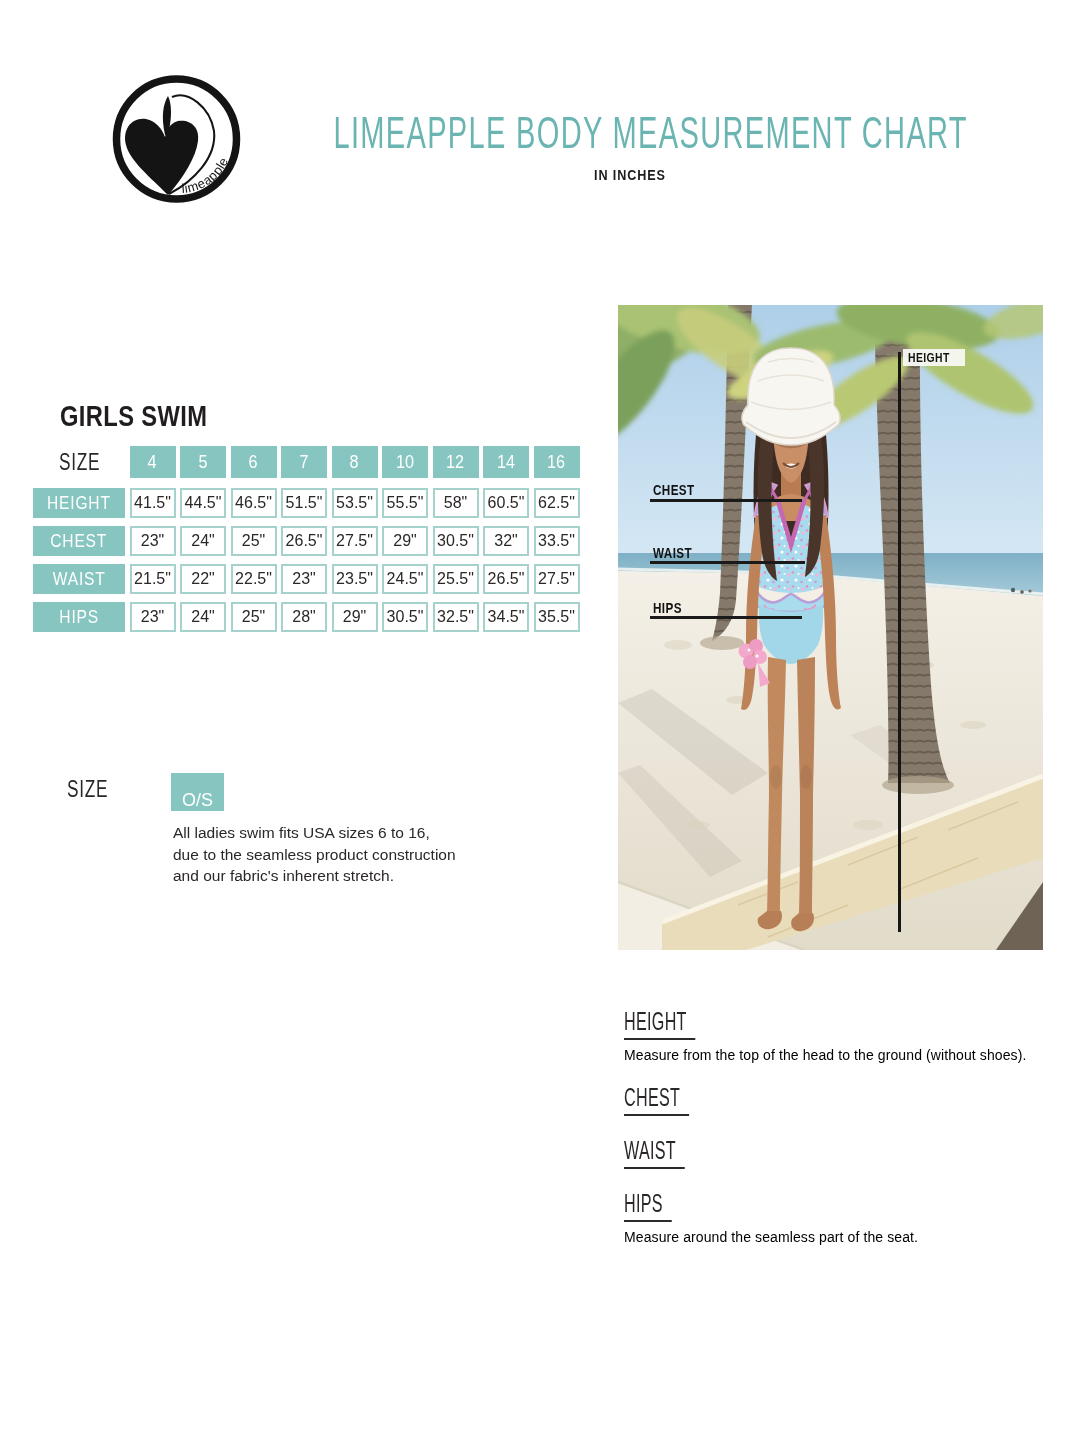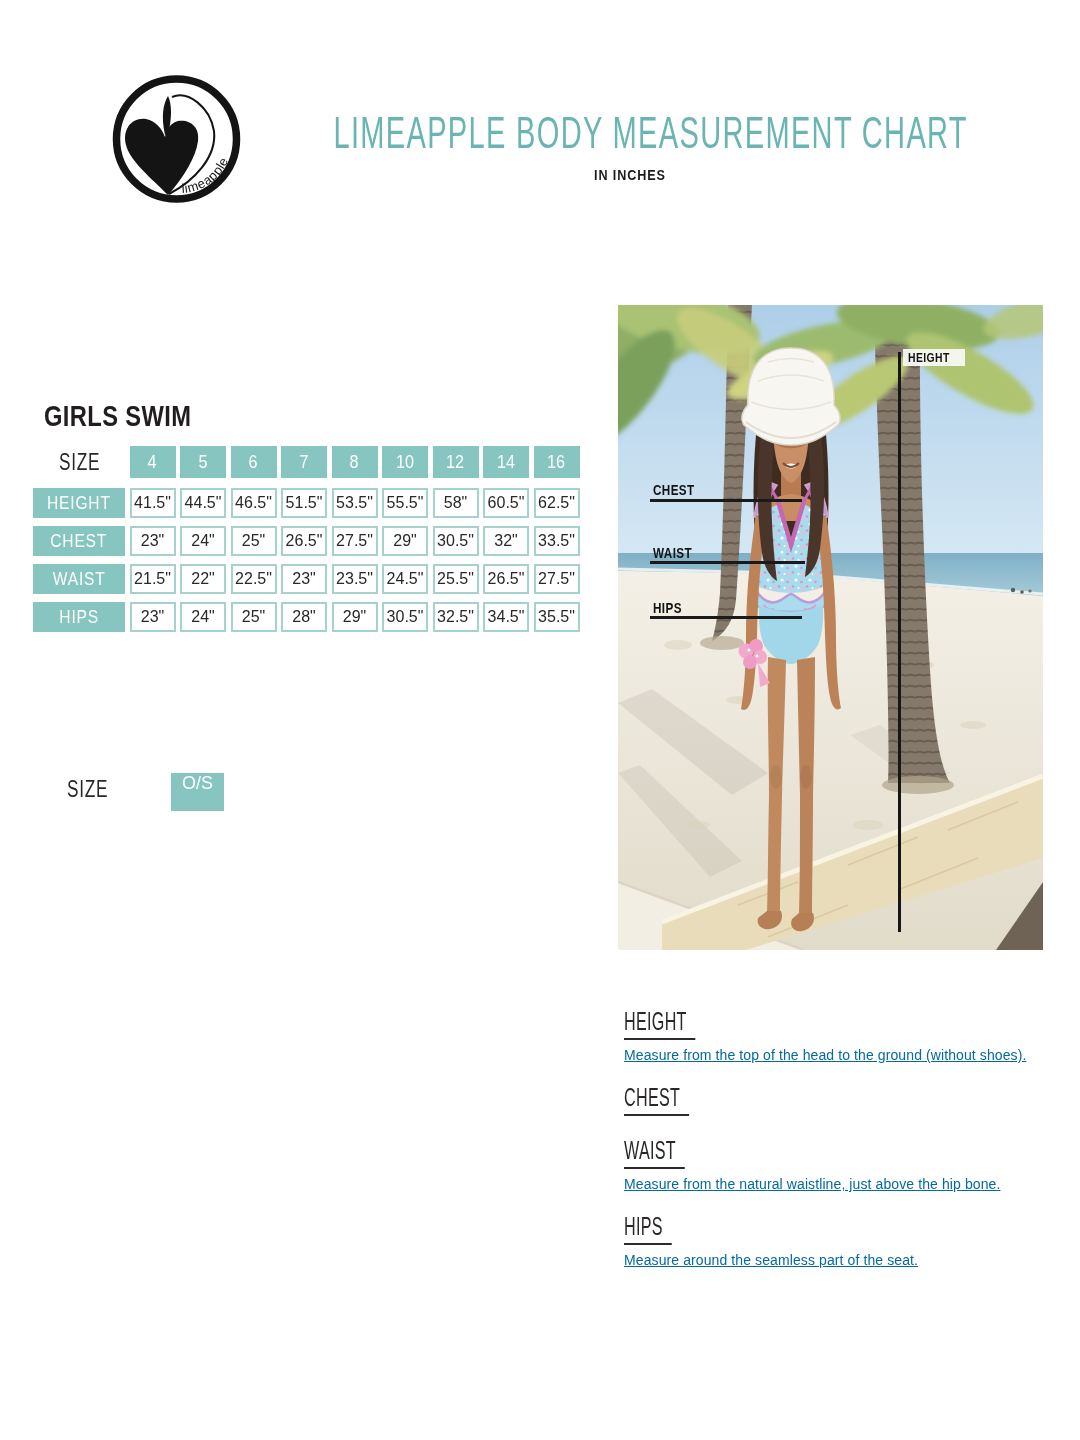"GIRLS SWIM" div.sec-head { left: 44px -> 60px }
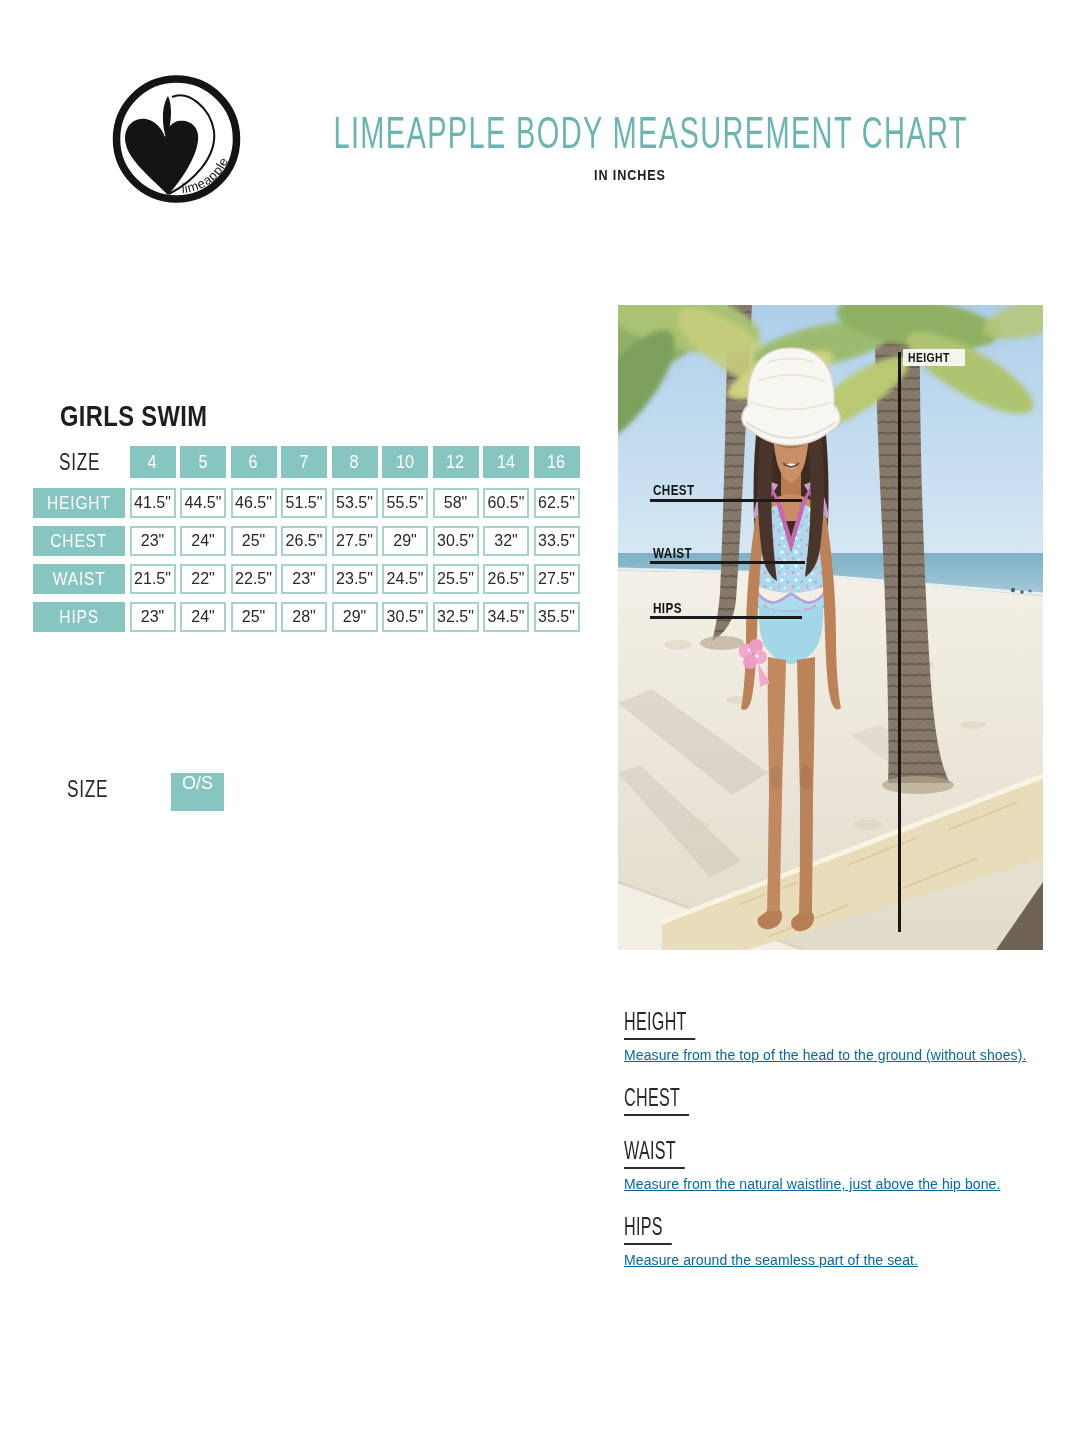"O/S" .os-box { align-items: flex-start -> flex-end }
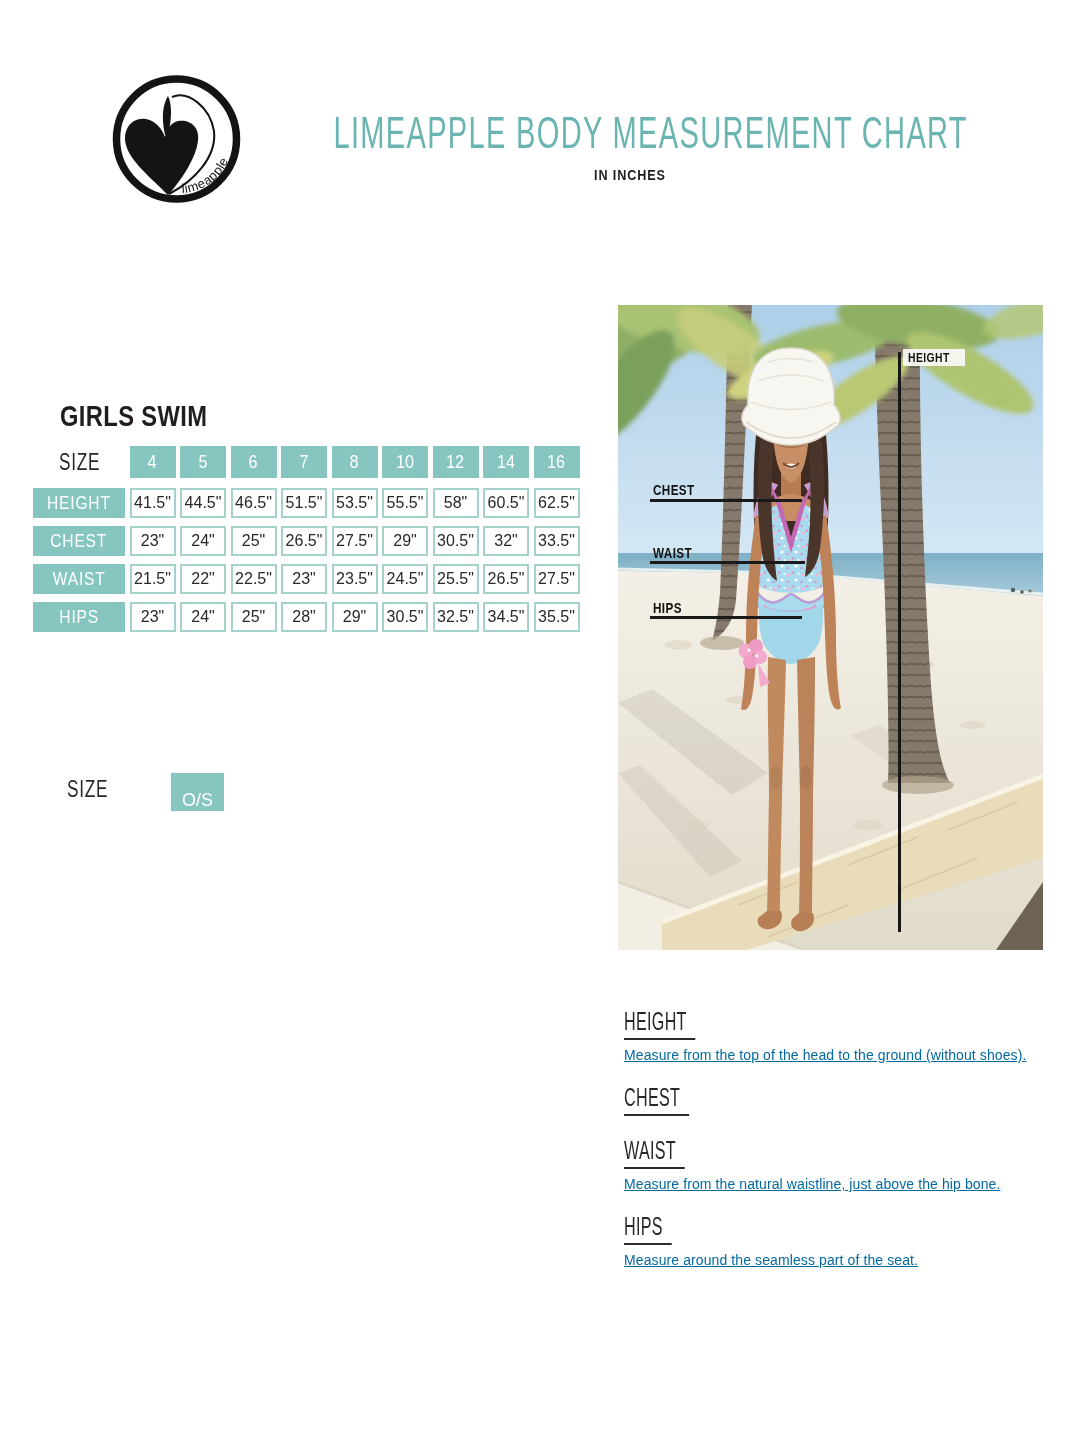"All ladies swim fits USA" div.adult-note { html: none -> <div> <div>All ladies swim fits USA sizes 6 to 16,</div> <div>due to the seamless product construction</div> <div>and our fabric's inherent stretch.</div> </div> }
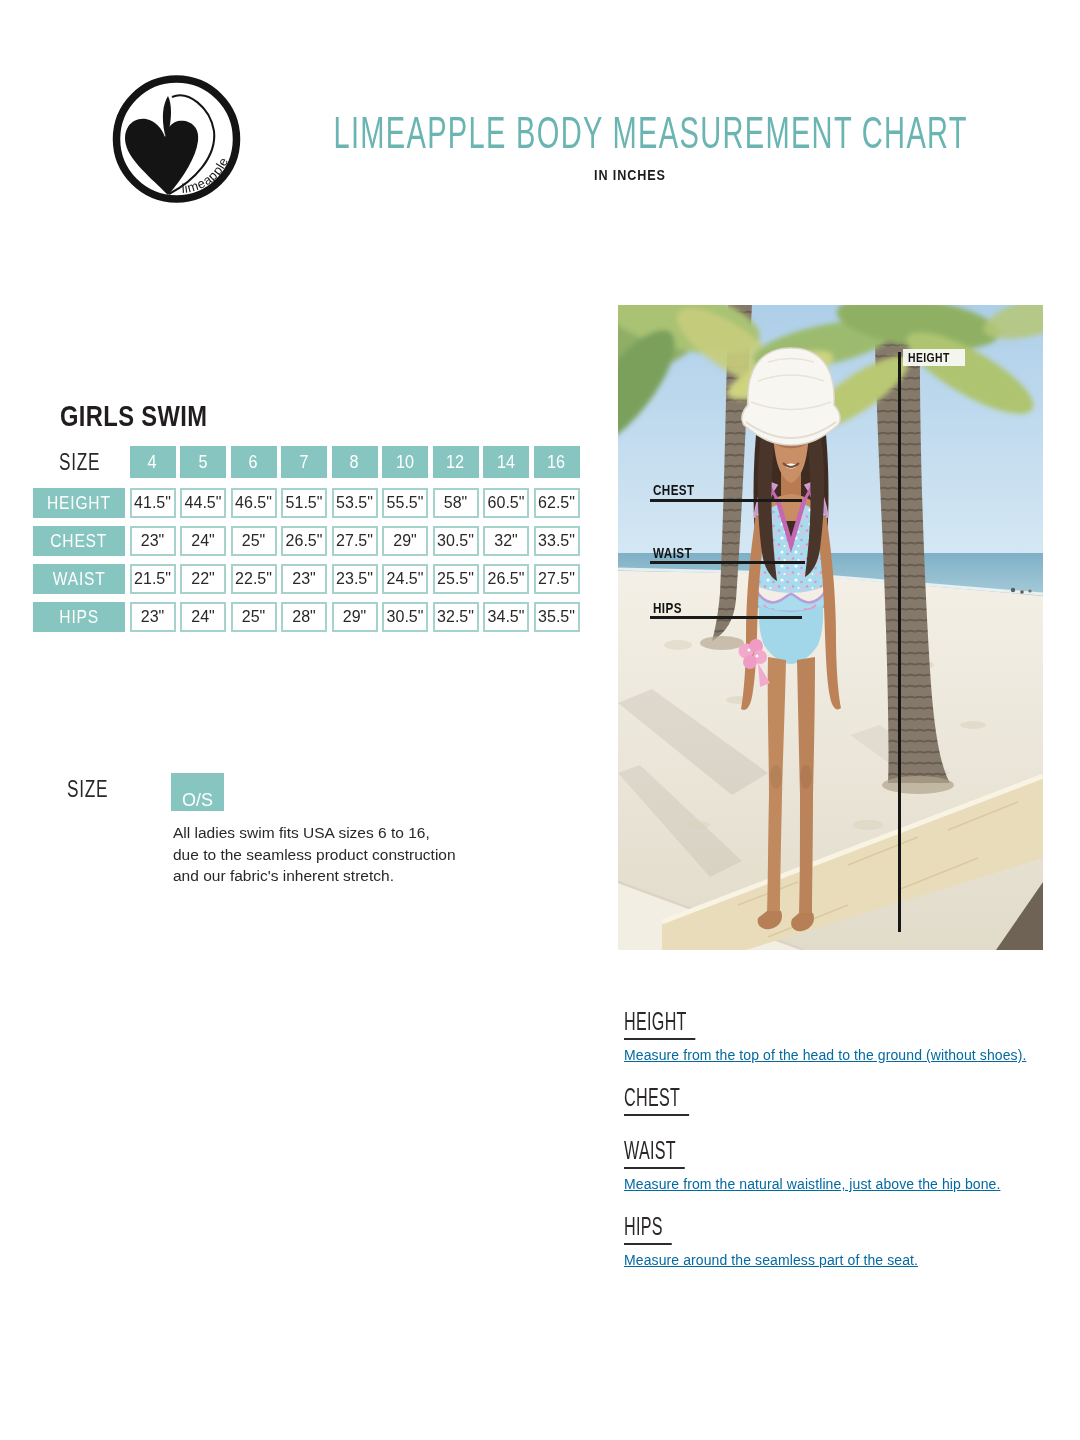"Measure from the top of" .mg-text { color: #0369a1 -> #000000; text-decoration: underline -> none }
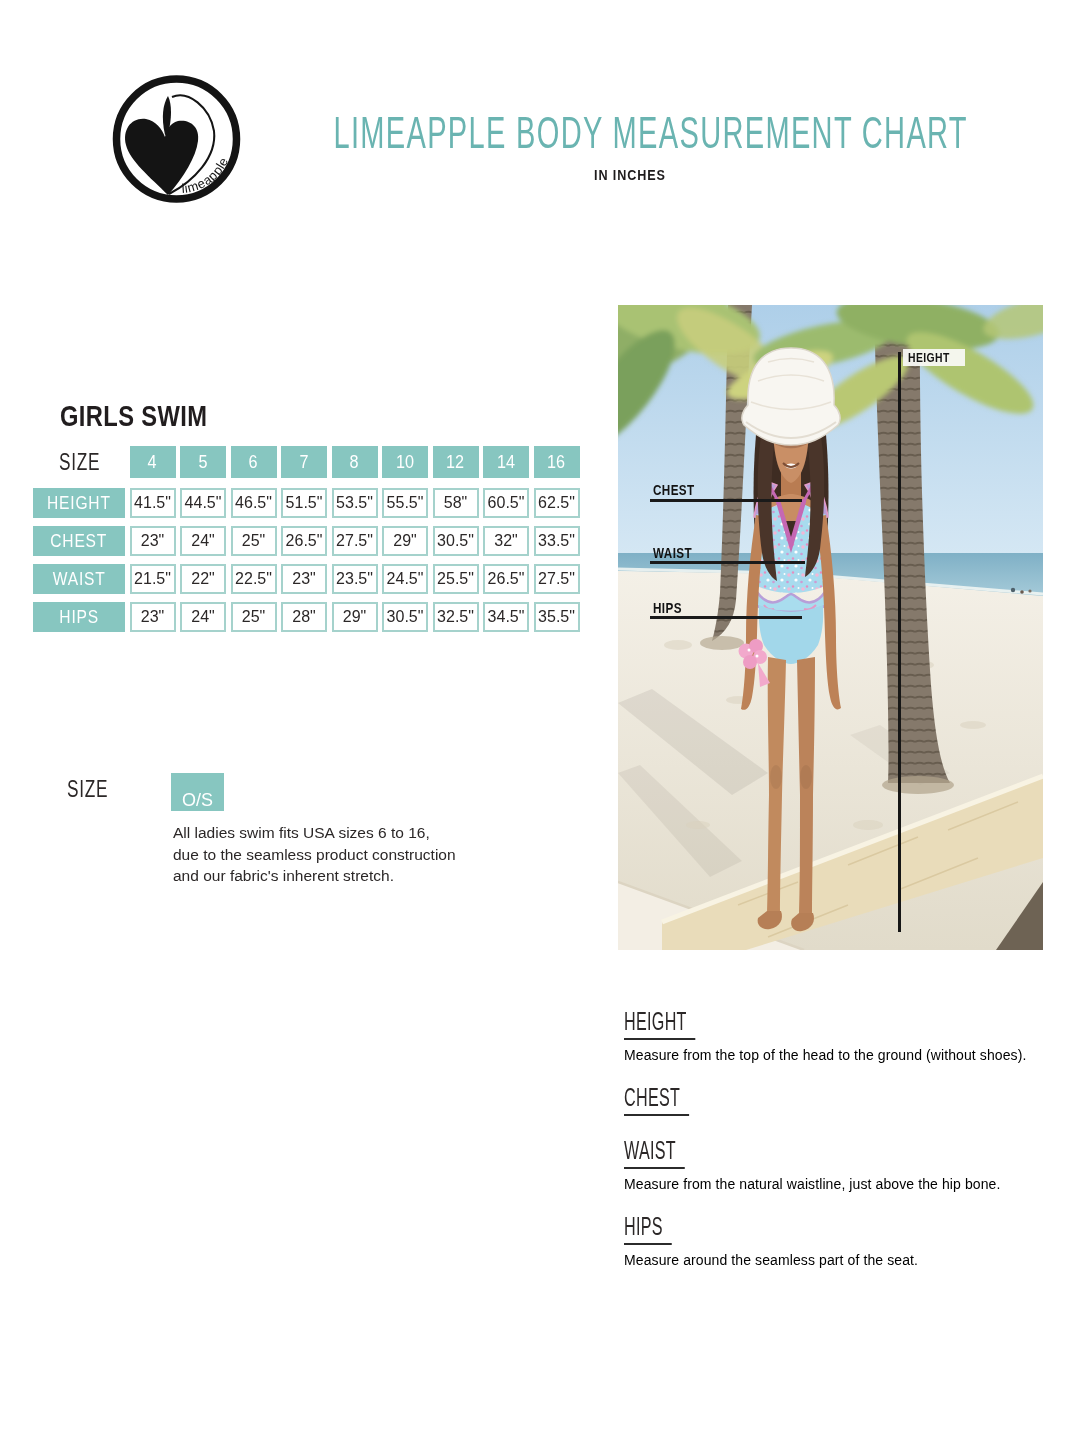"Measure from the natural waistline," div.mg-text { html: <div>Measure from the natural waistline, just above the hip bone.</div> -> none }
